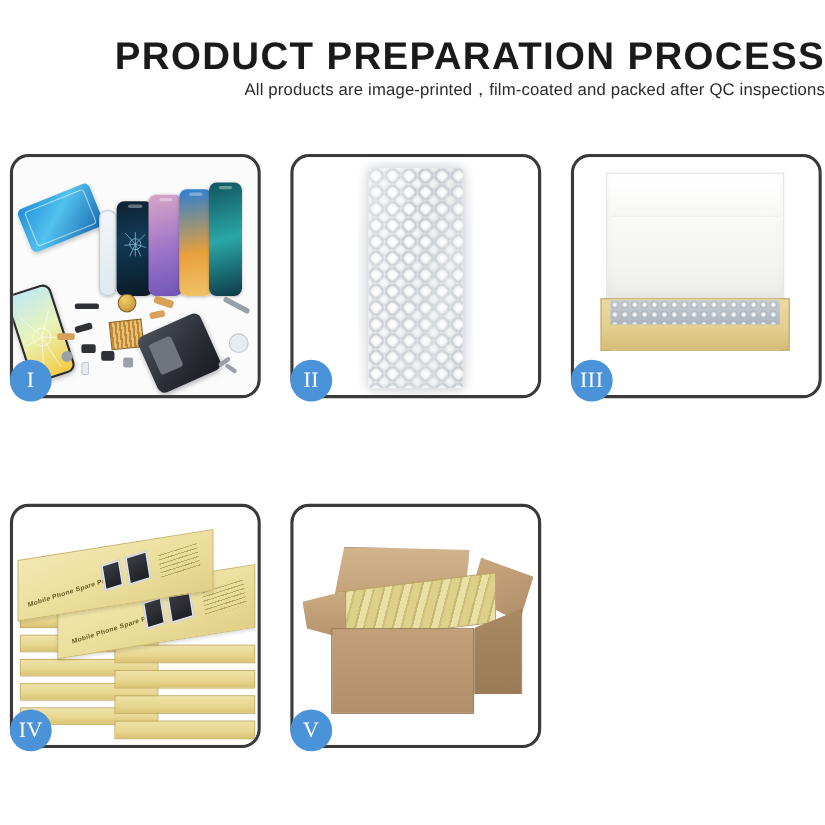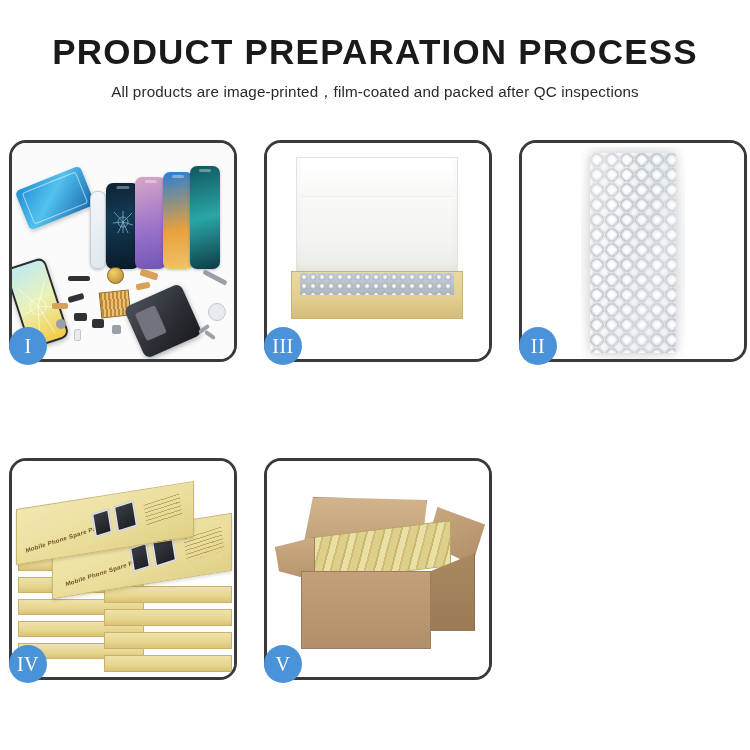"PRODUCT PREPARATION PROCESS" .header { text-align: center -> right }
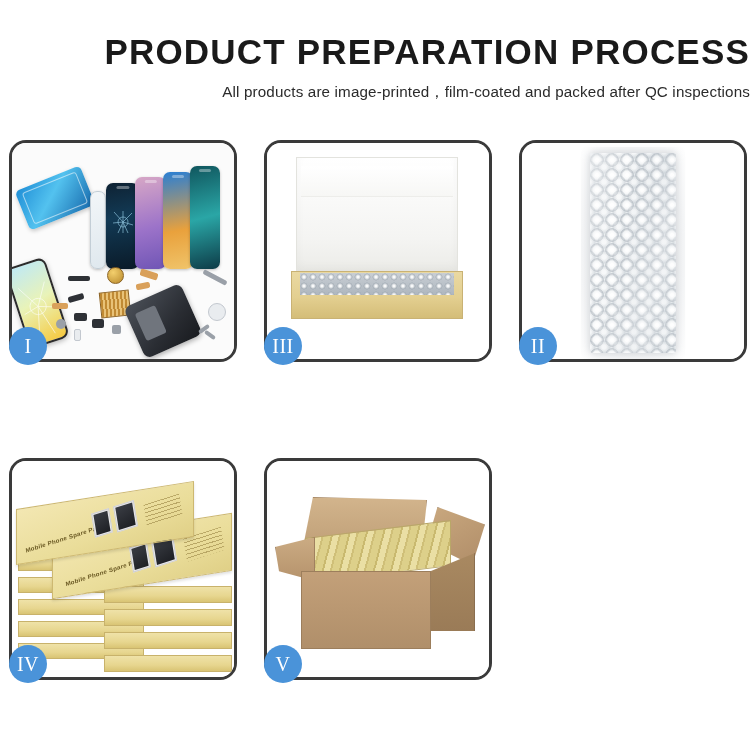"All products are" .subtitle { margin-top: 11px -> none }
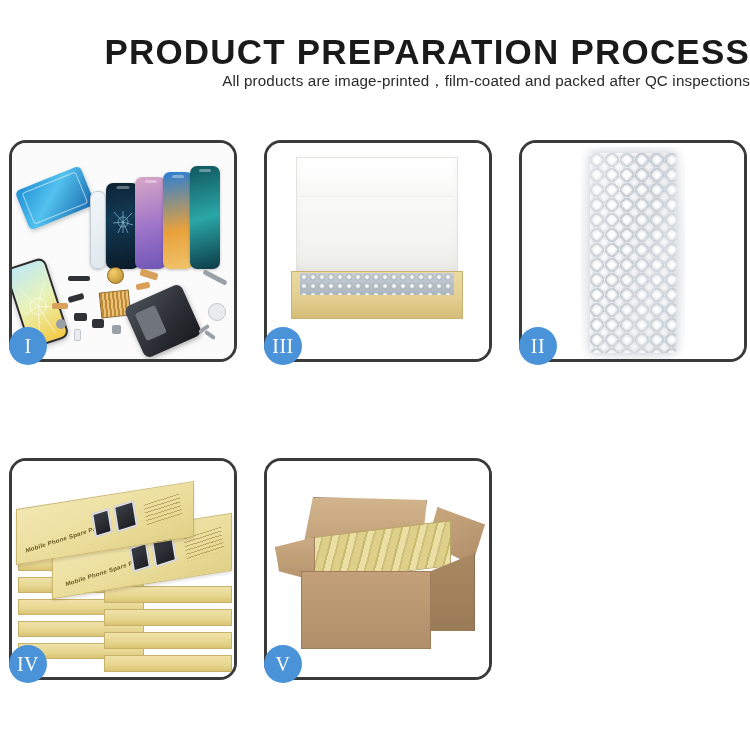"III" div.panel { order: before "II" -> after "II" }
